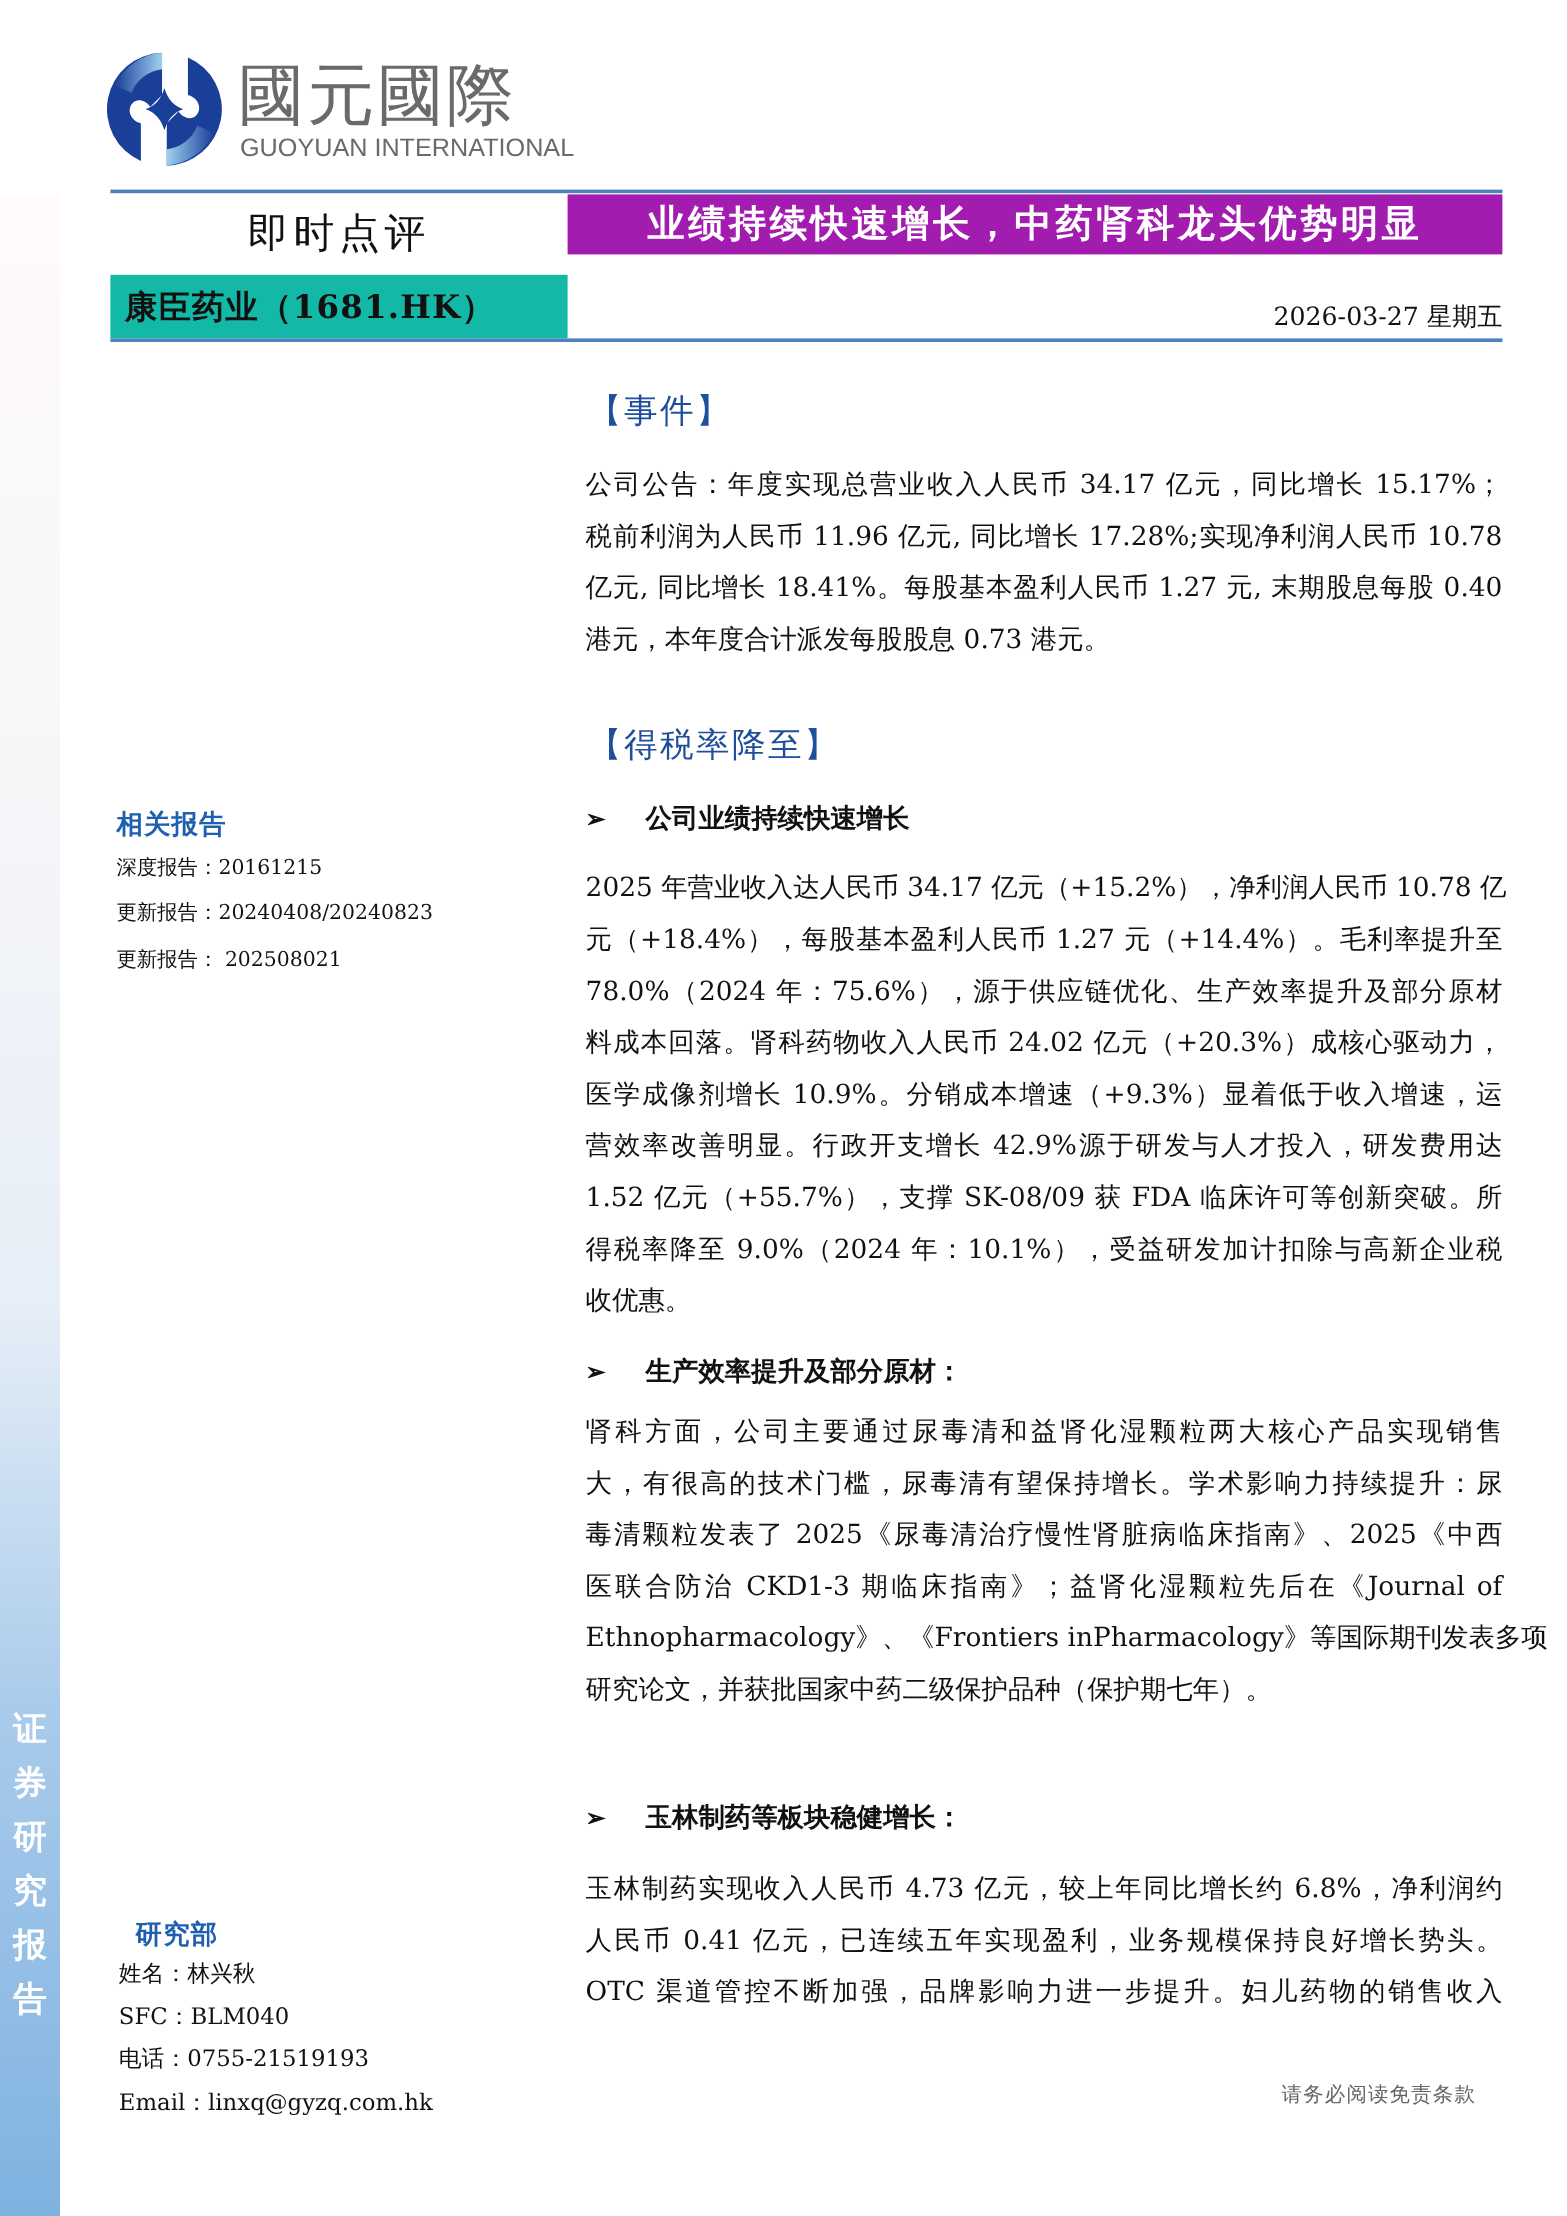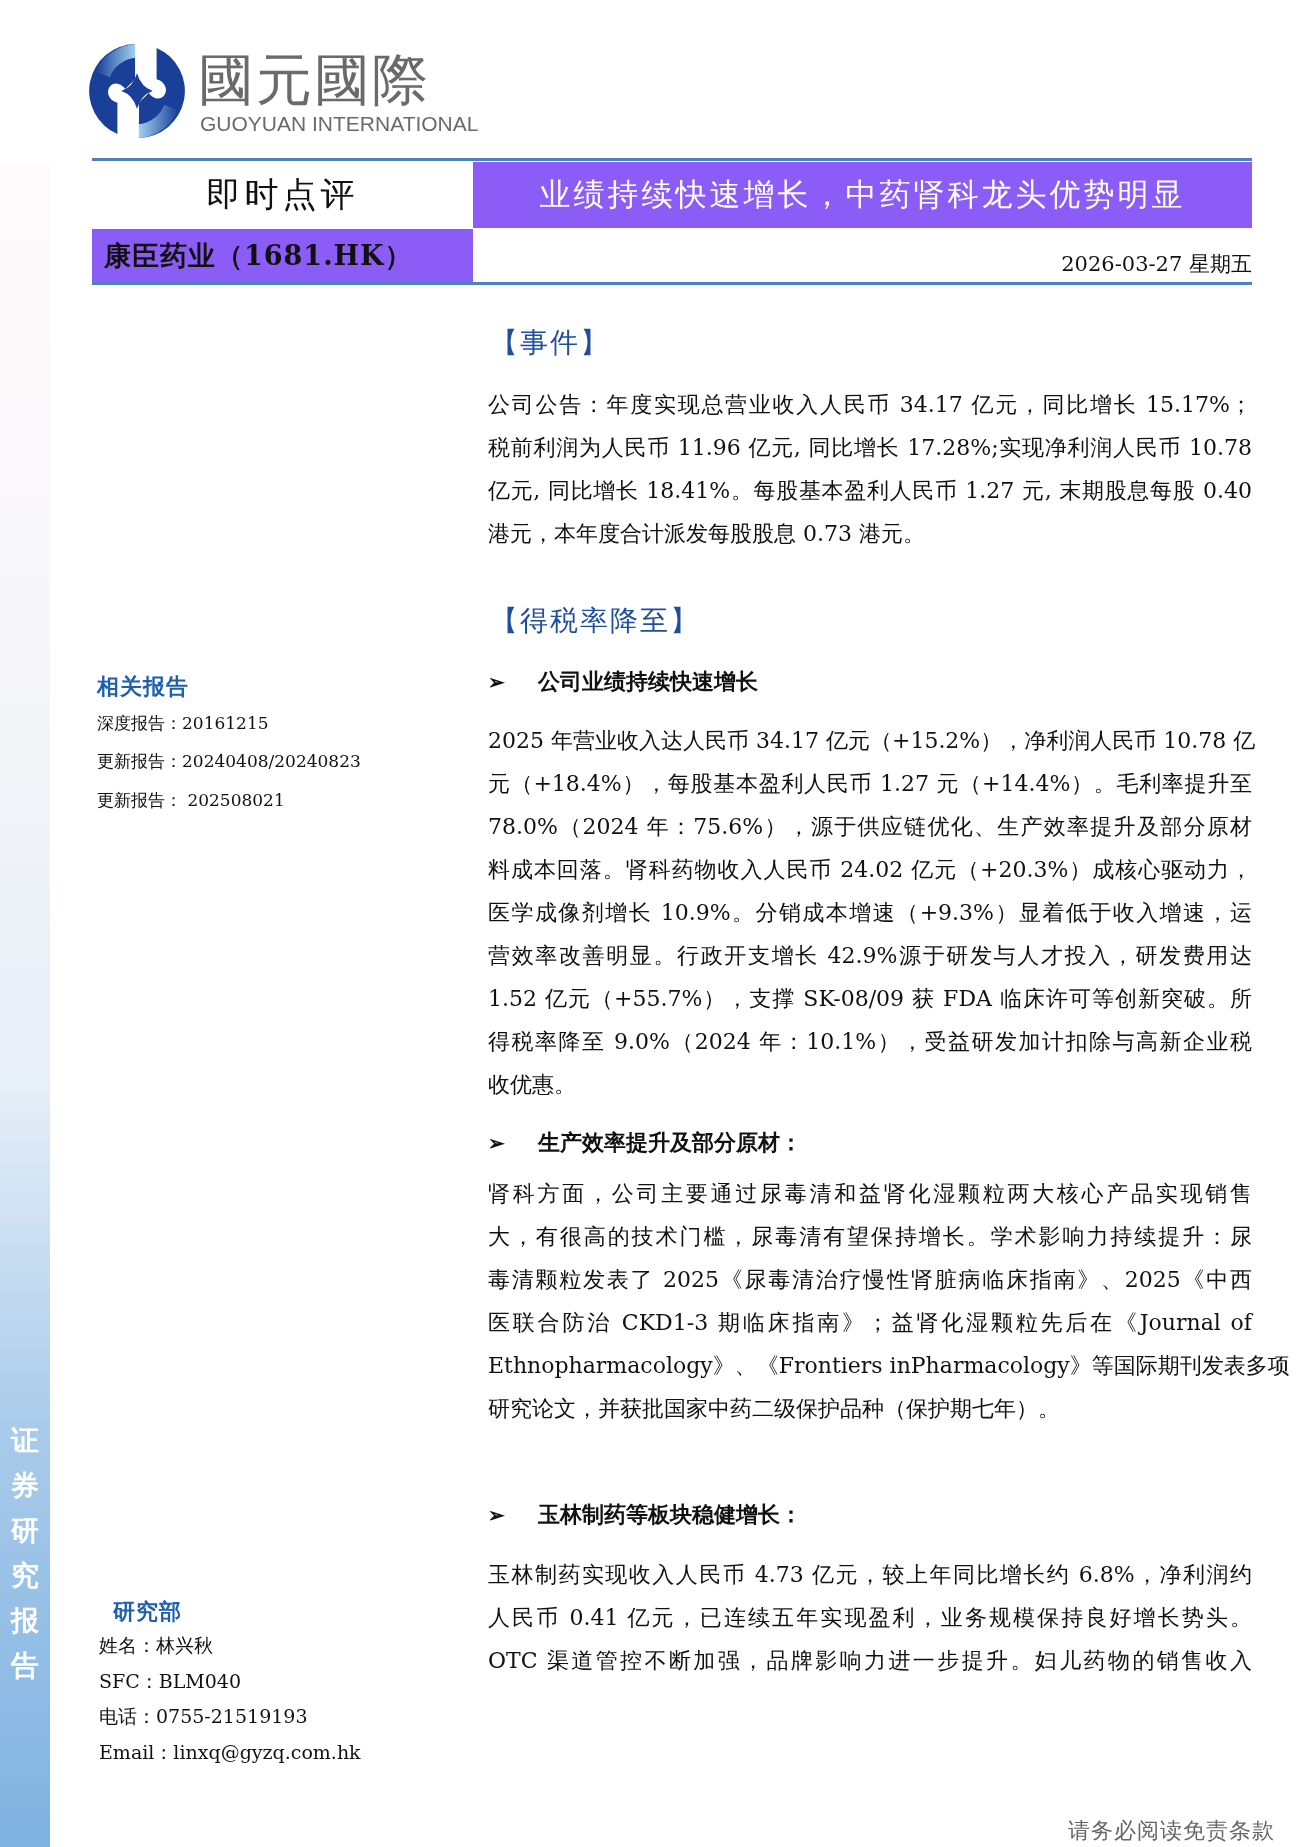"业绩持续快速增长，中药肾科龙头优势明显" .title-bar { background: #8b5cf6 -> #a21caf; font-weight: normal -> bold; height: 66px -> 50px }
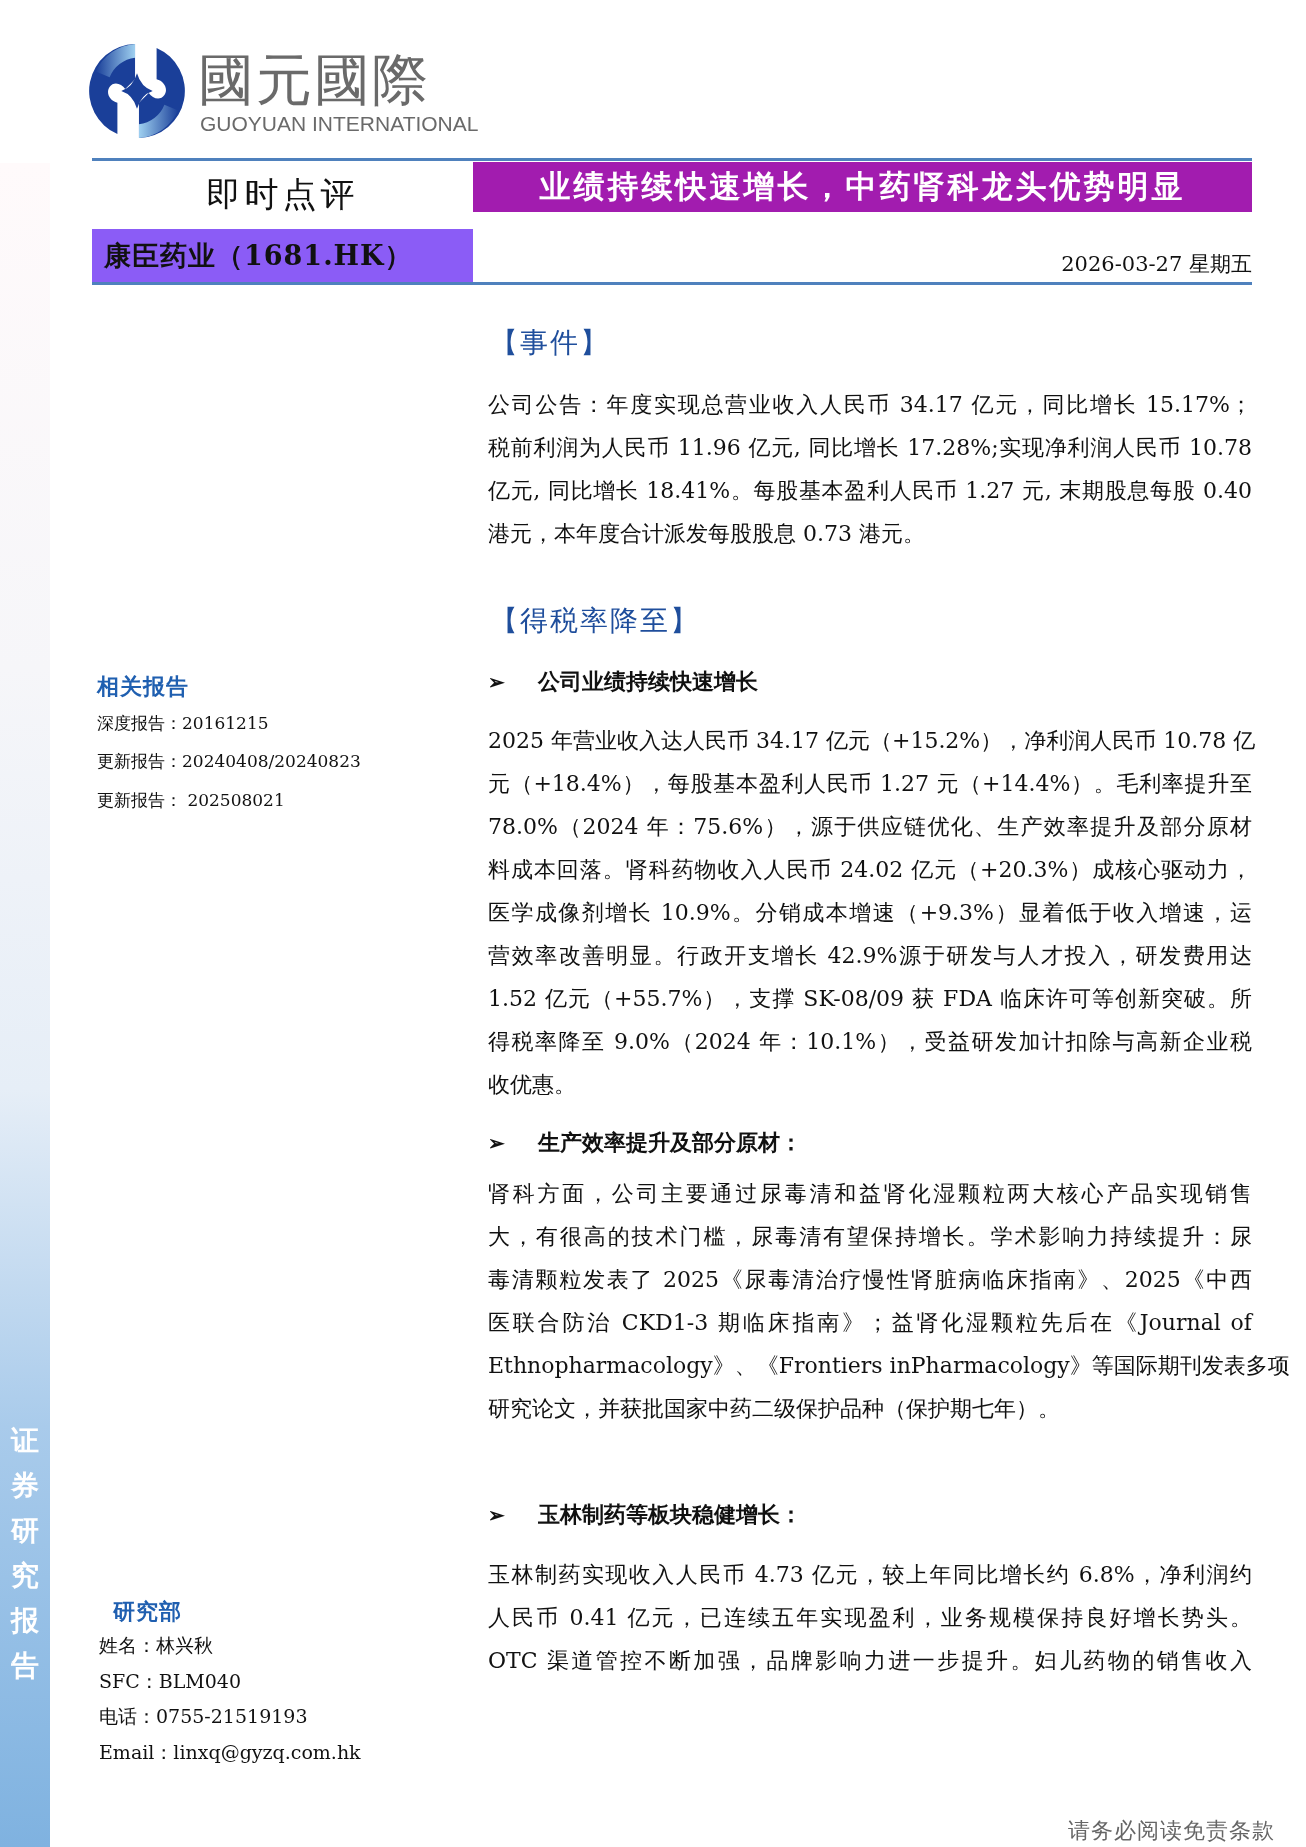"康臣药业（1681.HK）" .company-cell { background: #8b5cf6 -> #14b8a6 }
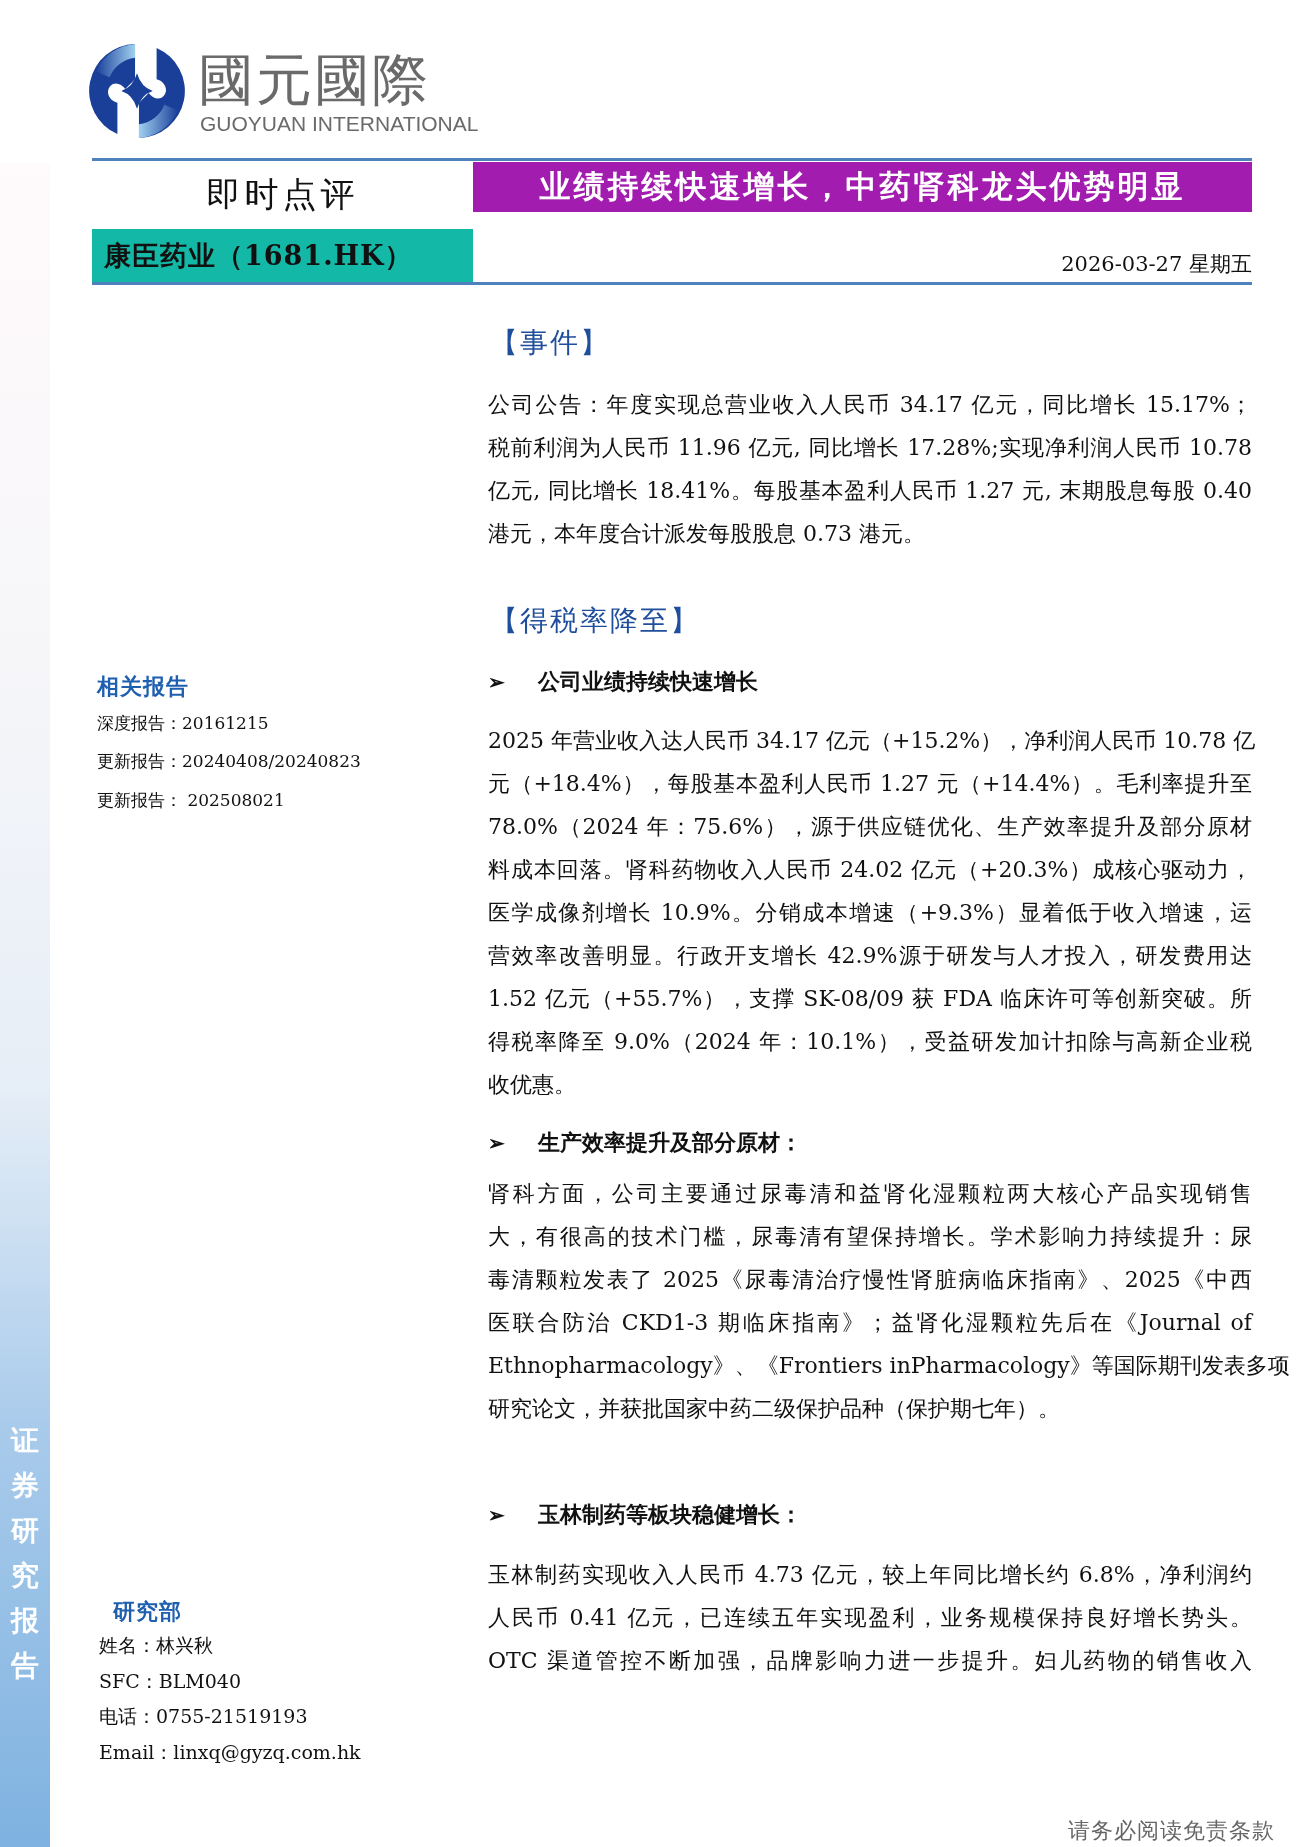"请务必阅读免责条款" .footer { font-size: 22px -> 17px; top: 1821px -> 1736px }
